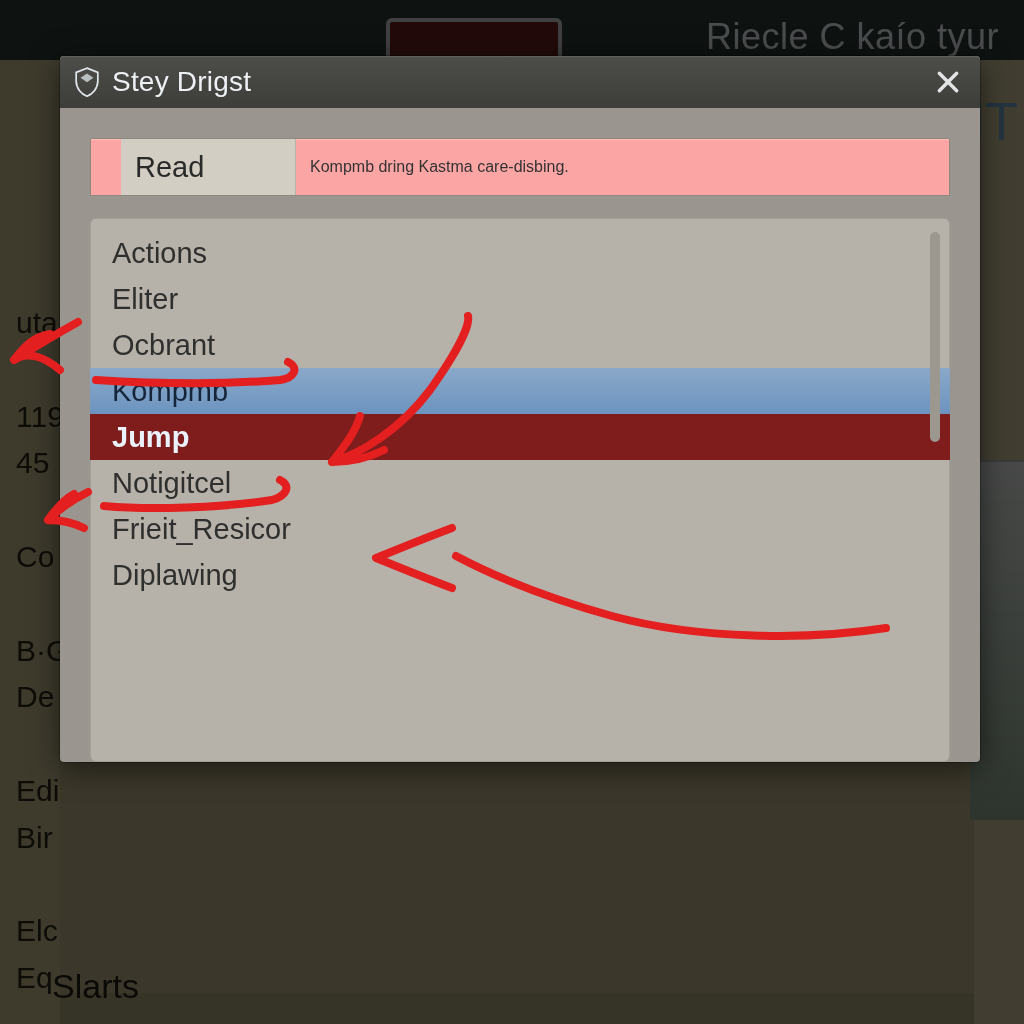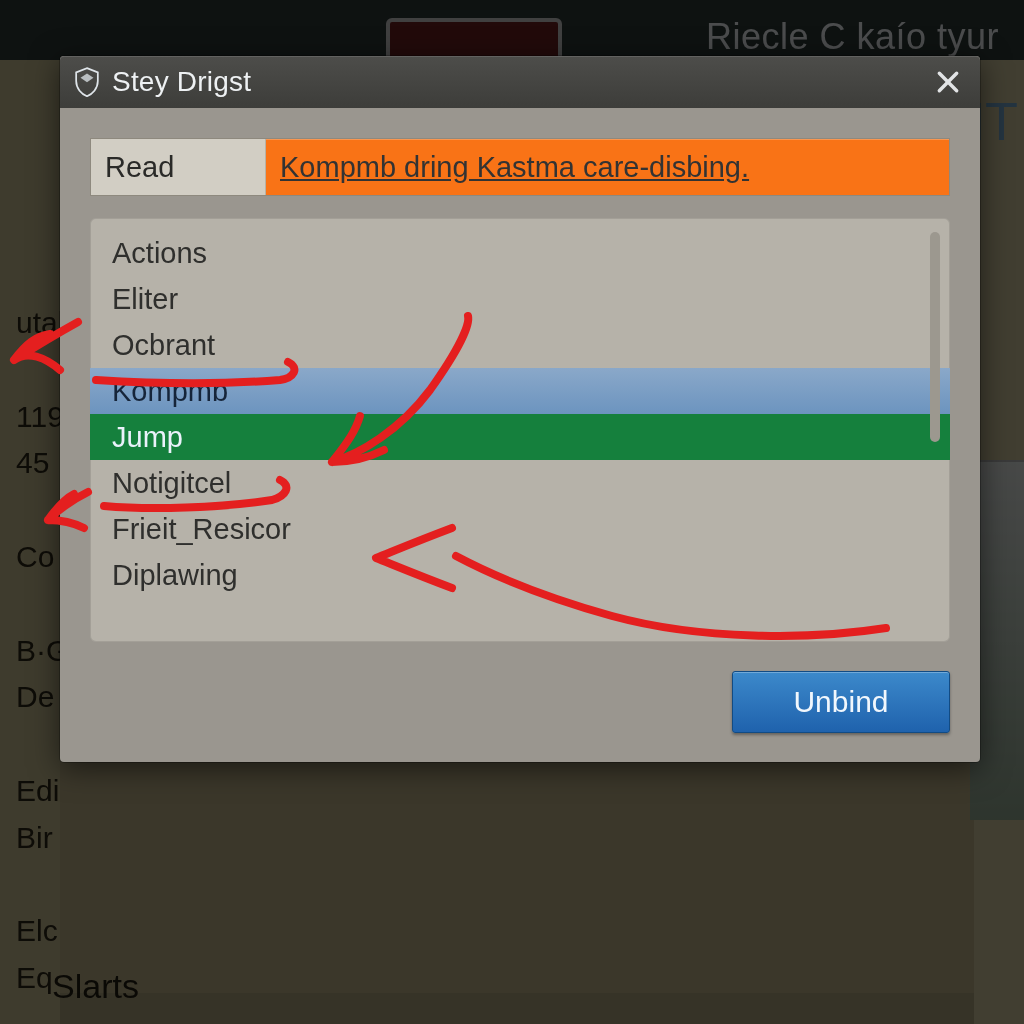"Read" .descbar { background: #f97316 -> #fca5a5; padding-left: none -> 30px }
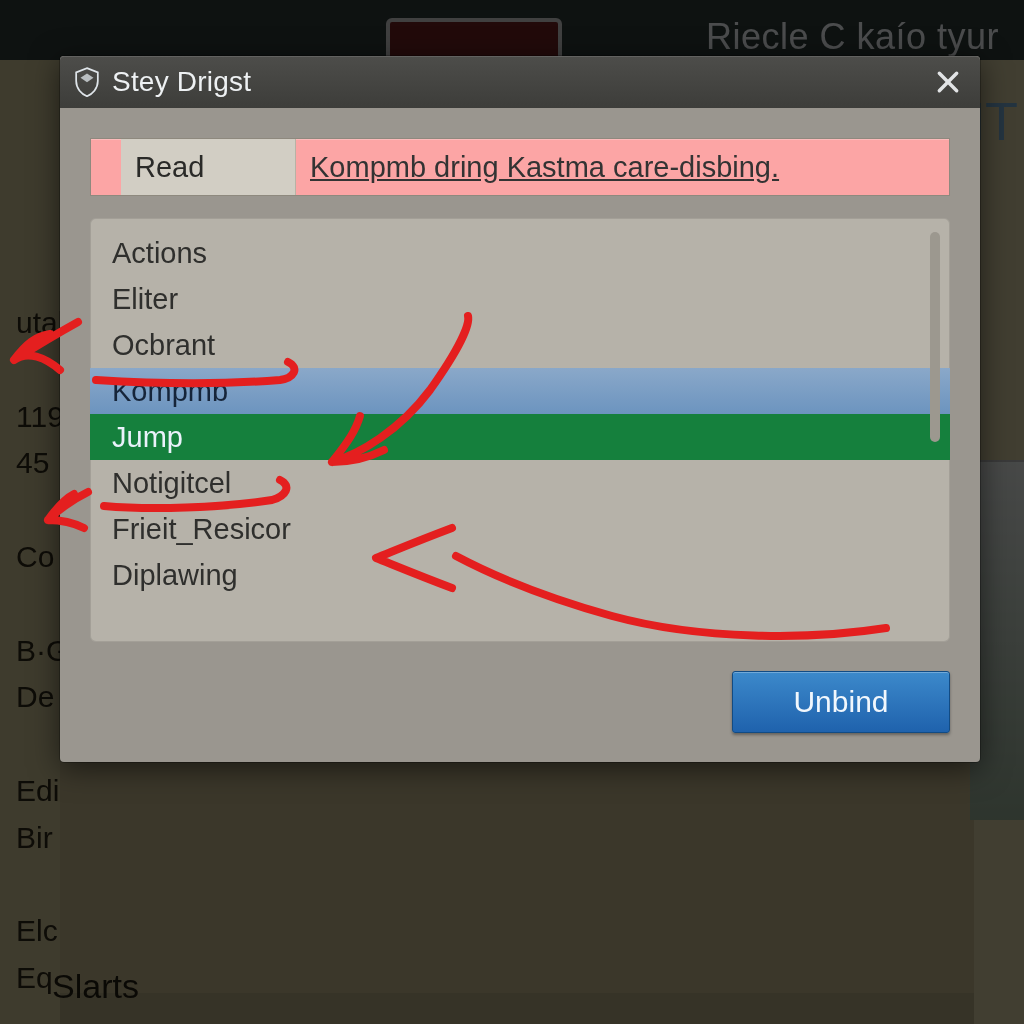"Kompmb dring Kastma care-disbing." .descbar input { font-size: 29px -> 16px; text-decoration: underline -> none }
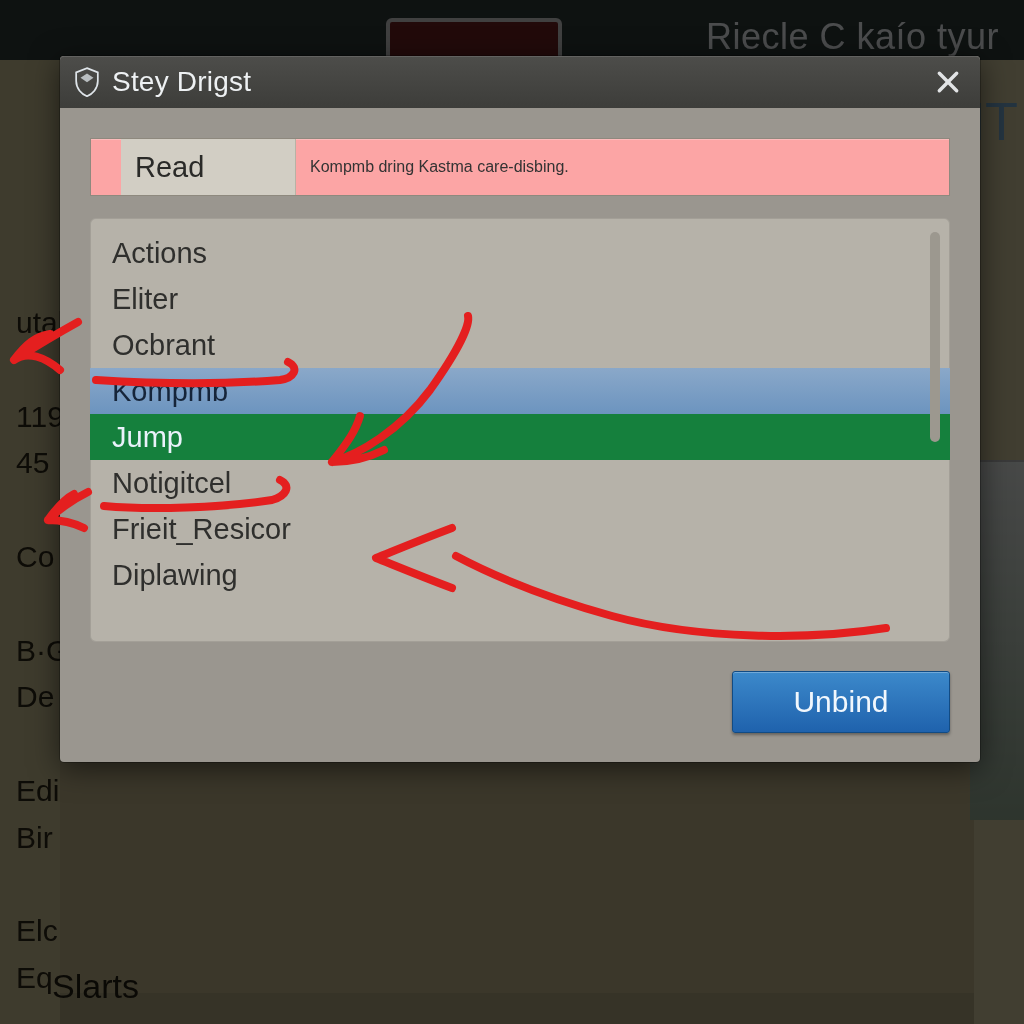"Jump" .listpanel .item.selected { background: #15803d -> #7f1d1d; font-weight: none -> bold }
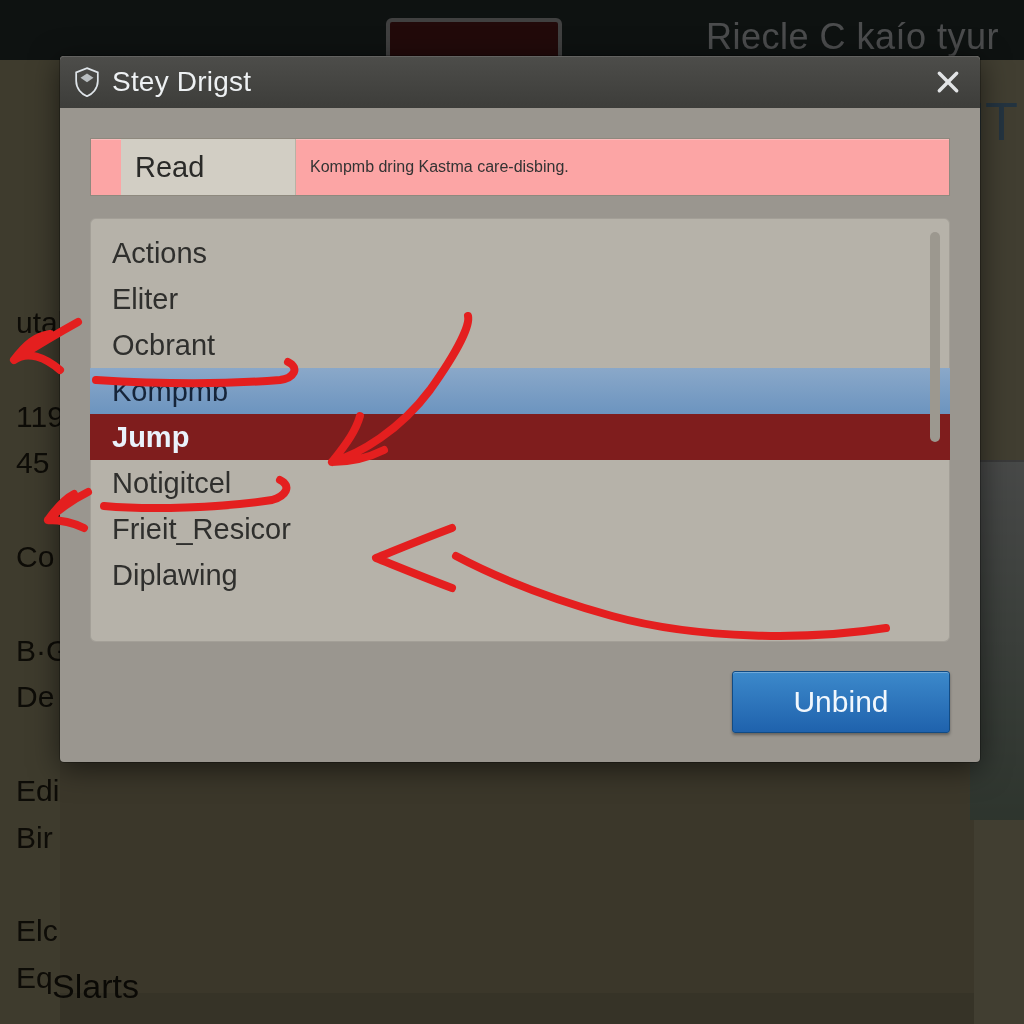"Unbind" div.footer { html: <div> <button>Unbind</button> </div> -> none }
